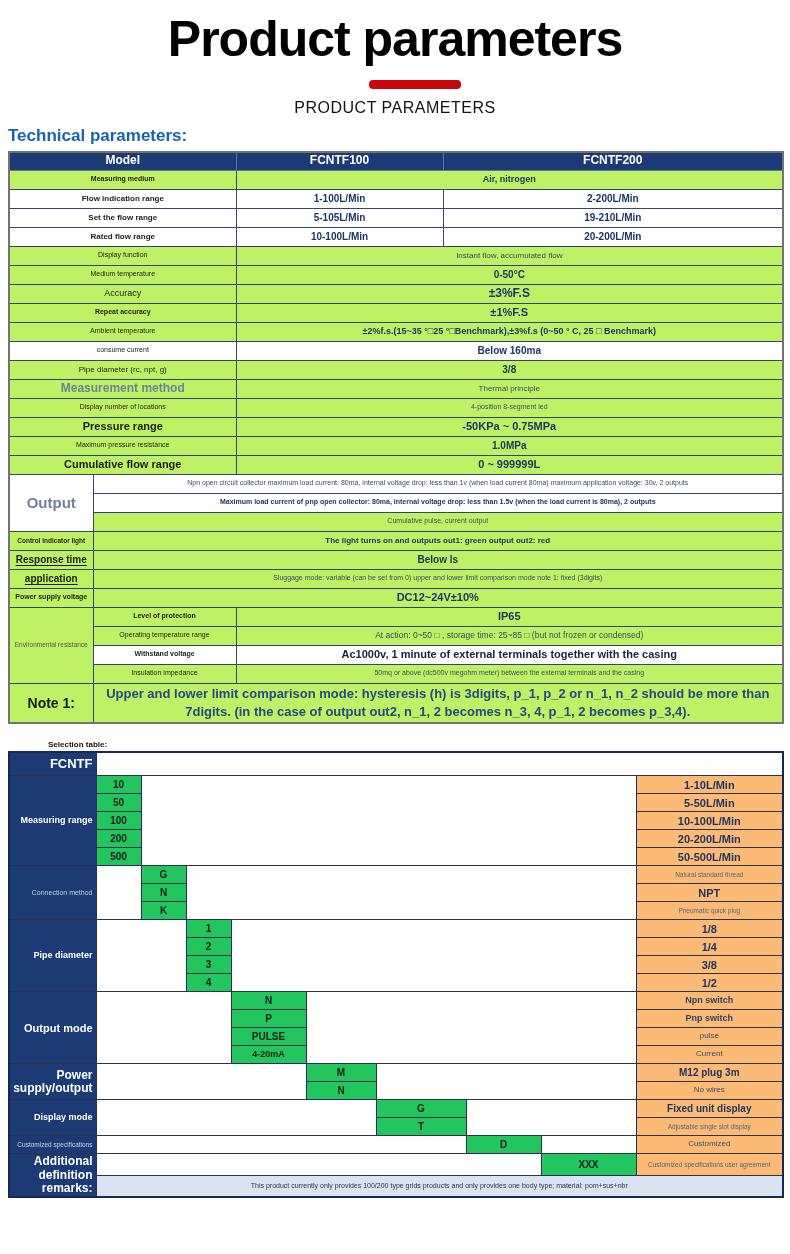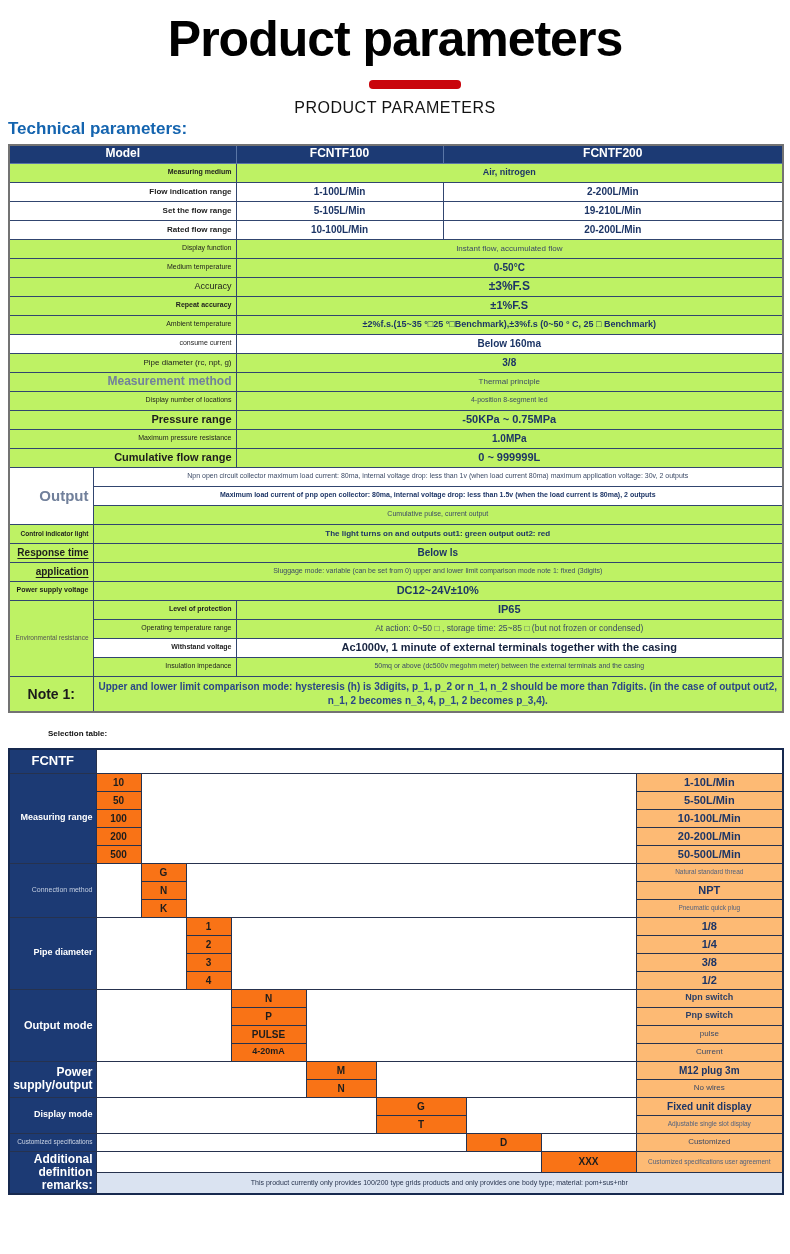"Technical parameters:" .section-heading { margin: 2px 0 5px -> 9px 0 5px }
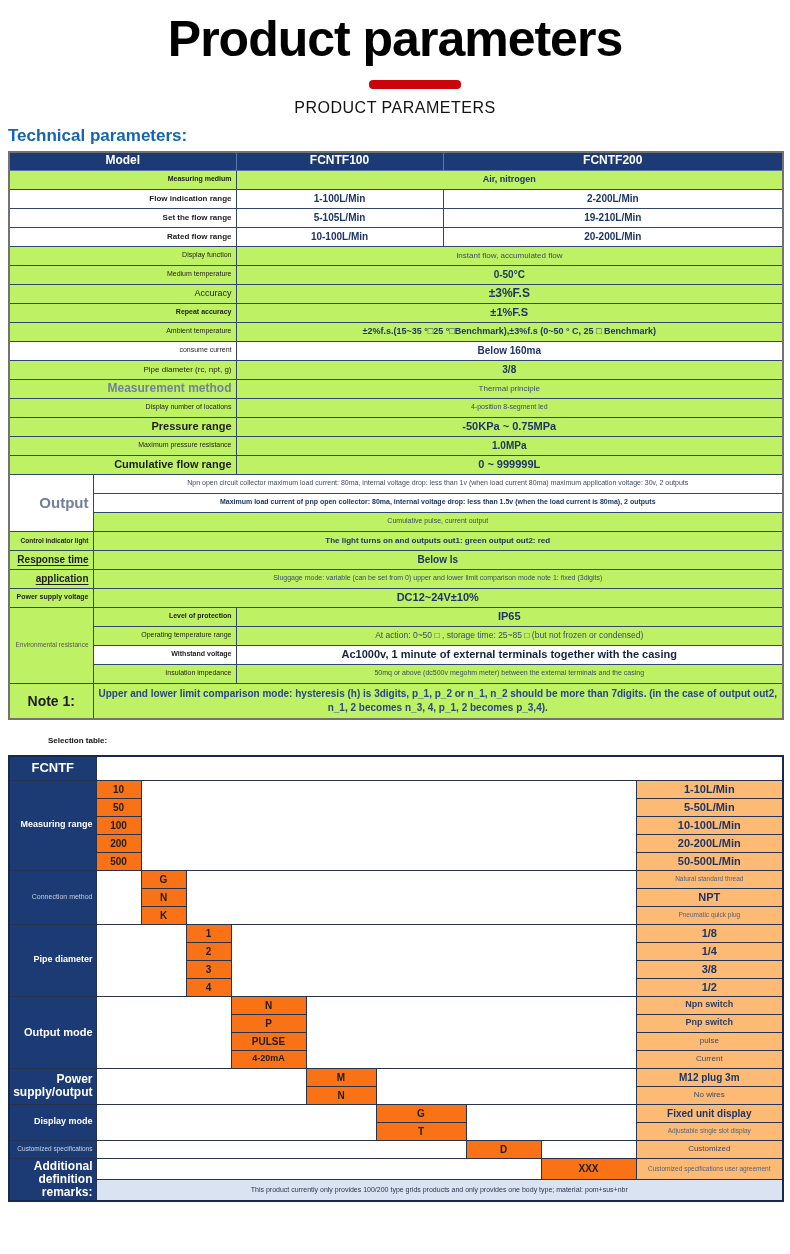"Flow indication range" .tt .lb { text-align: right -> none }
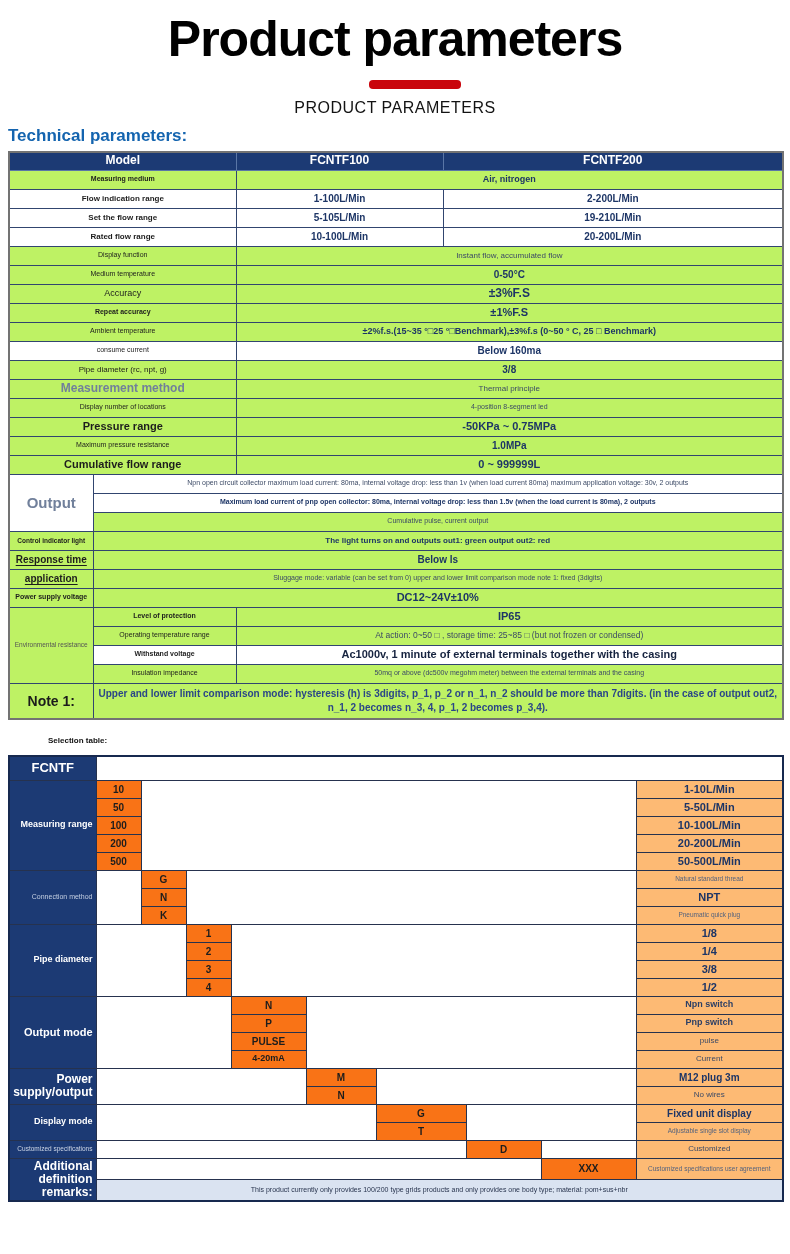"Upper and lower limit comparison" .tt .note-v { font-size: 10px -> 13px }
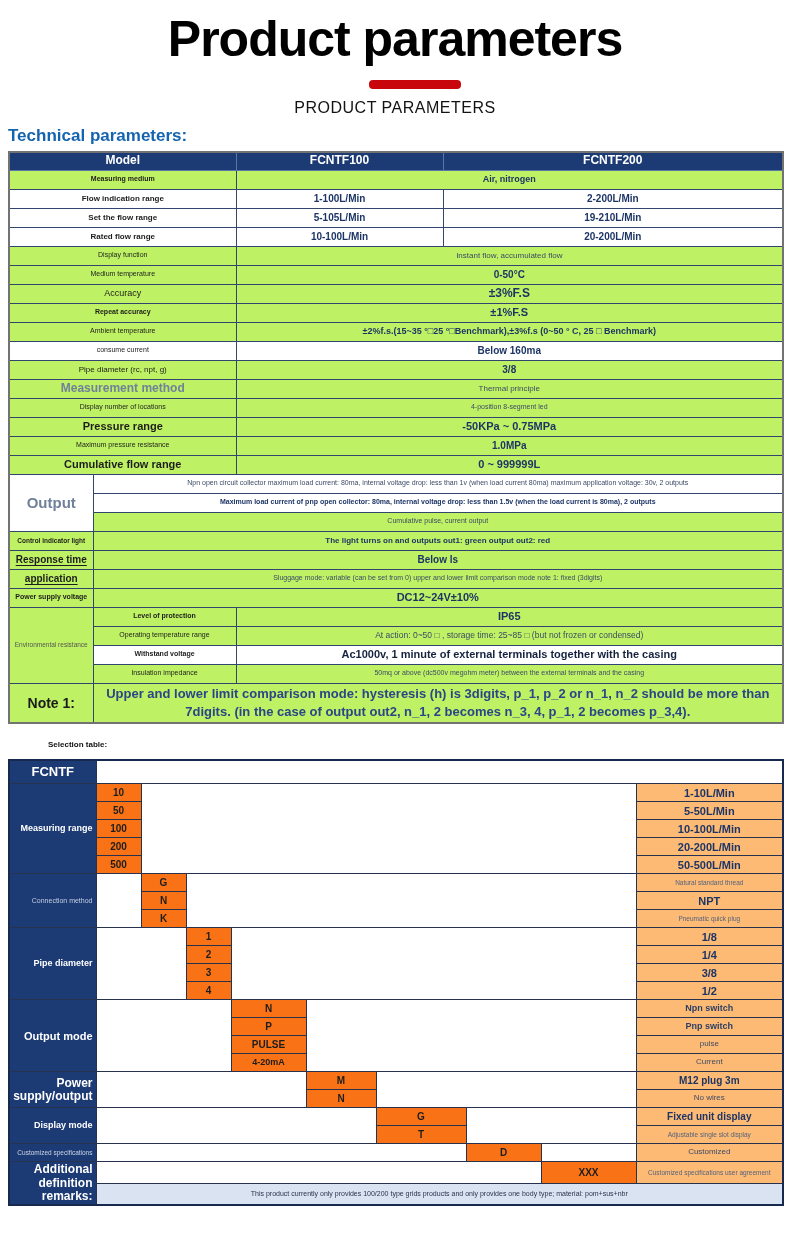"Selection table:" .sel-heading { margin: 16px 0 10px -> 16px 0 2px }
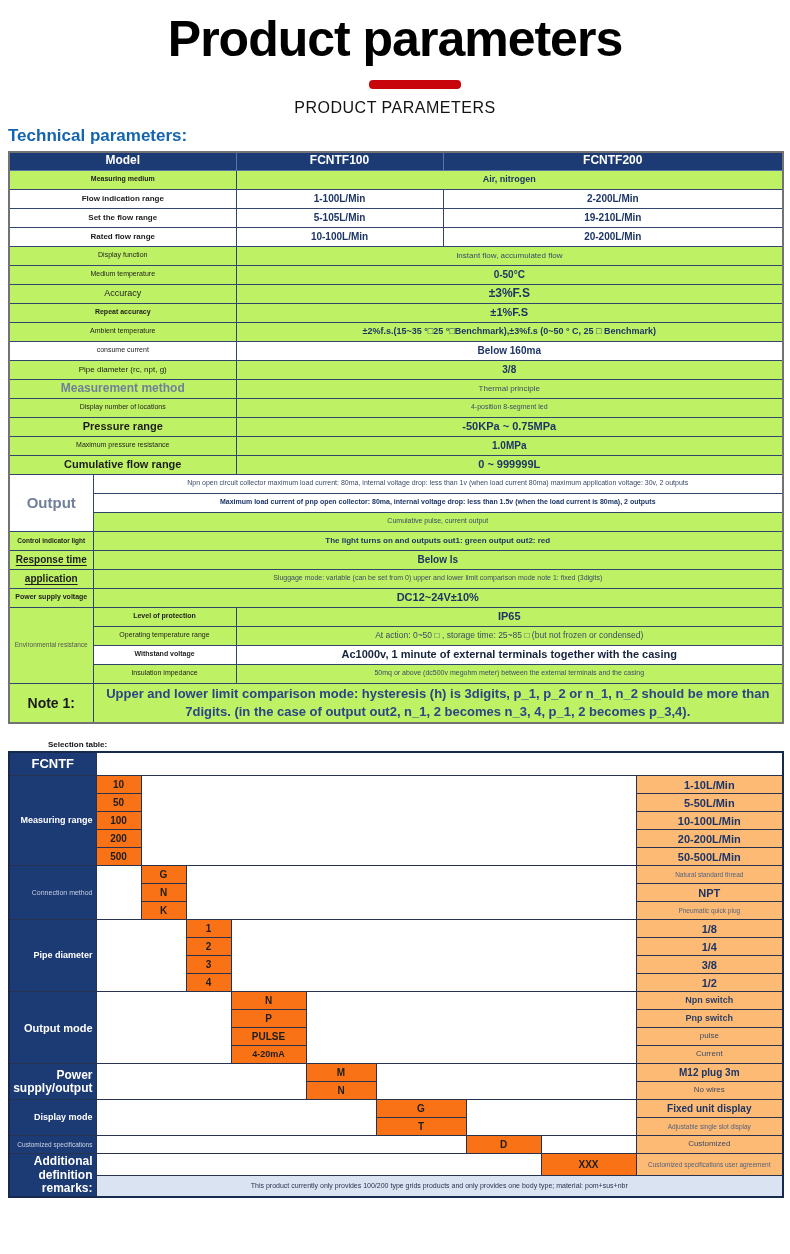"FCNTF" .st .sl-model { text-align: center -> right }
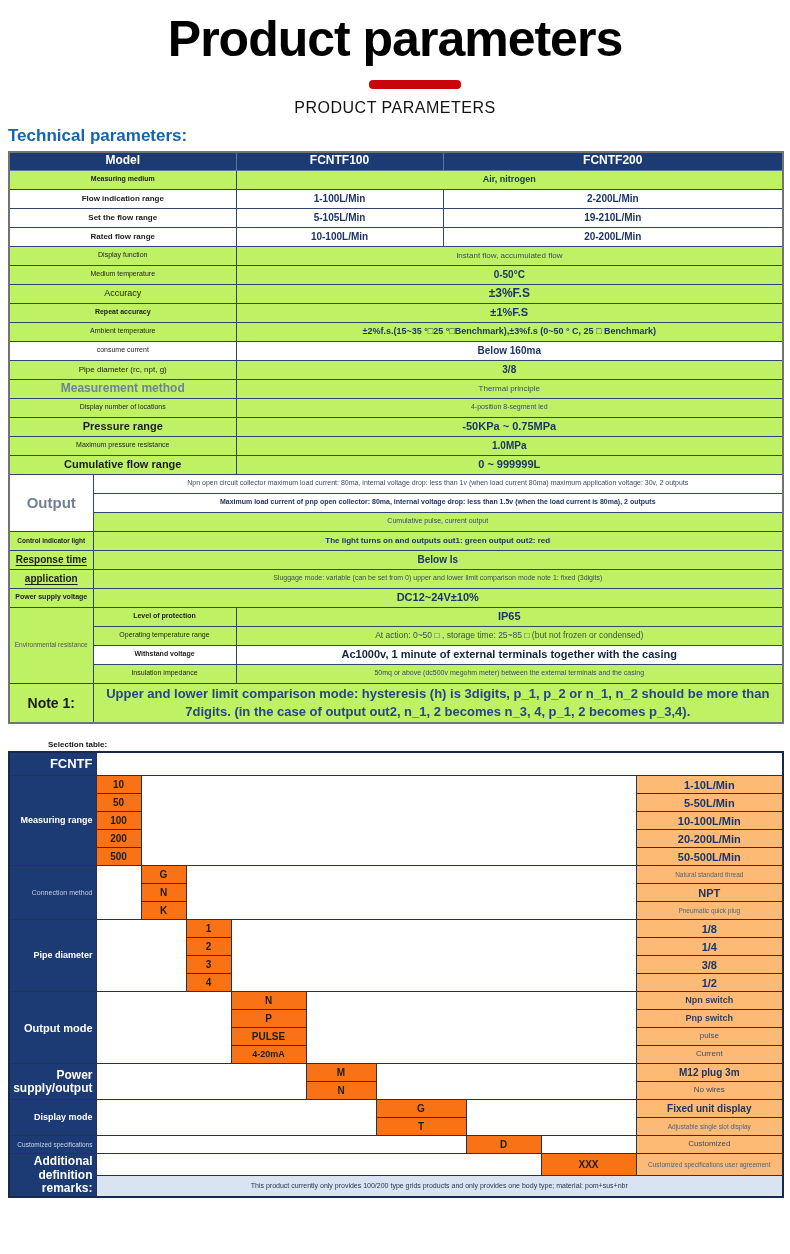"10" .st .code { background: #f97316 -> #22c55e }
